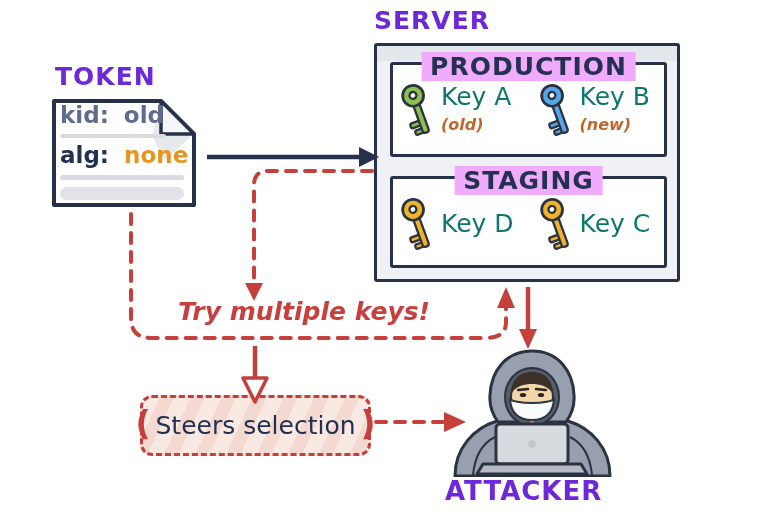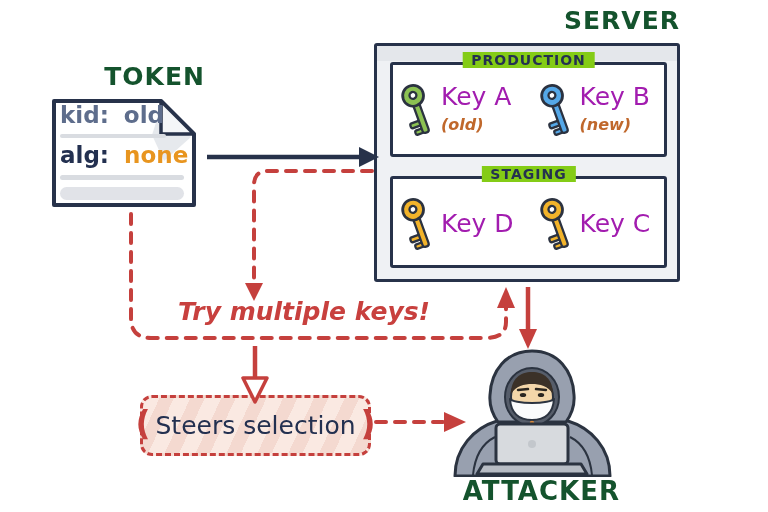"SERVER" .title { color: #14532d -> #6d28d9; text-align: right -> left }
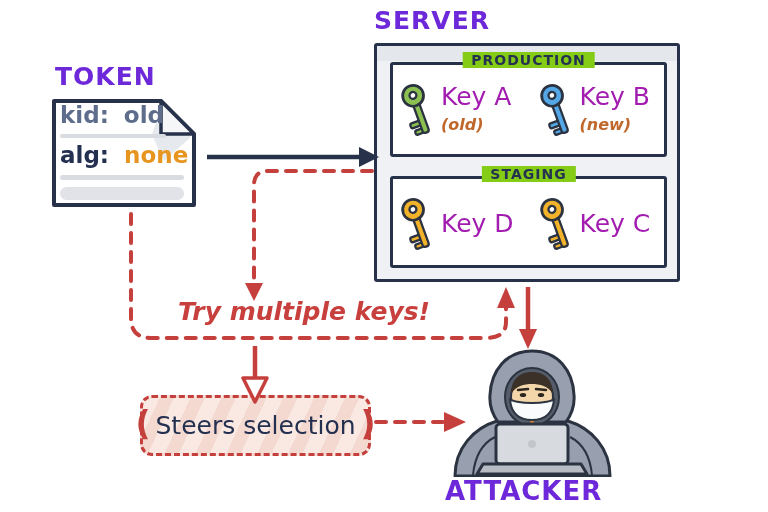"PRODUCTION" .legend { background: #84cc16 -> #f0abfc; font-size: 14px -> 25px }
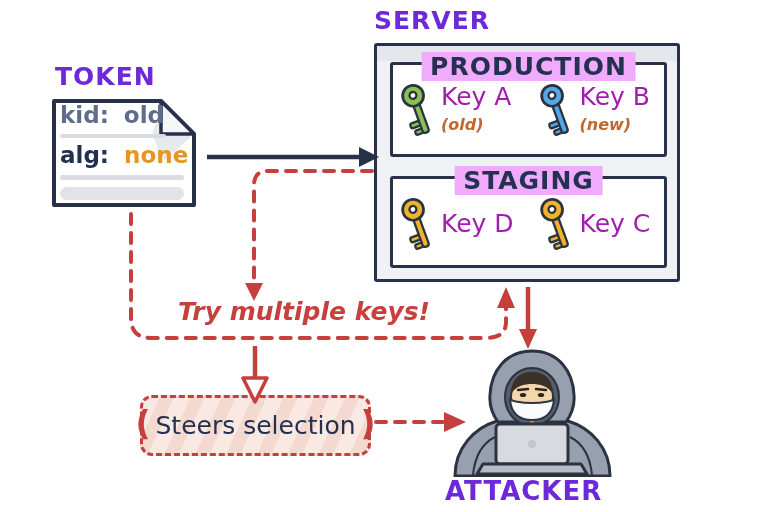"Key A" .key-name { color: #a21caf -> #0f766e }
